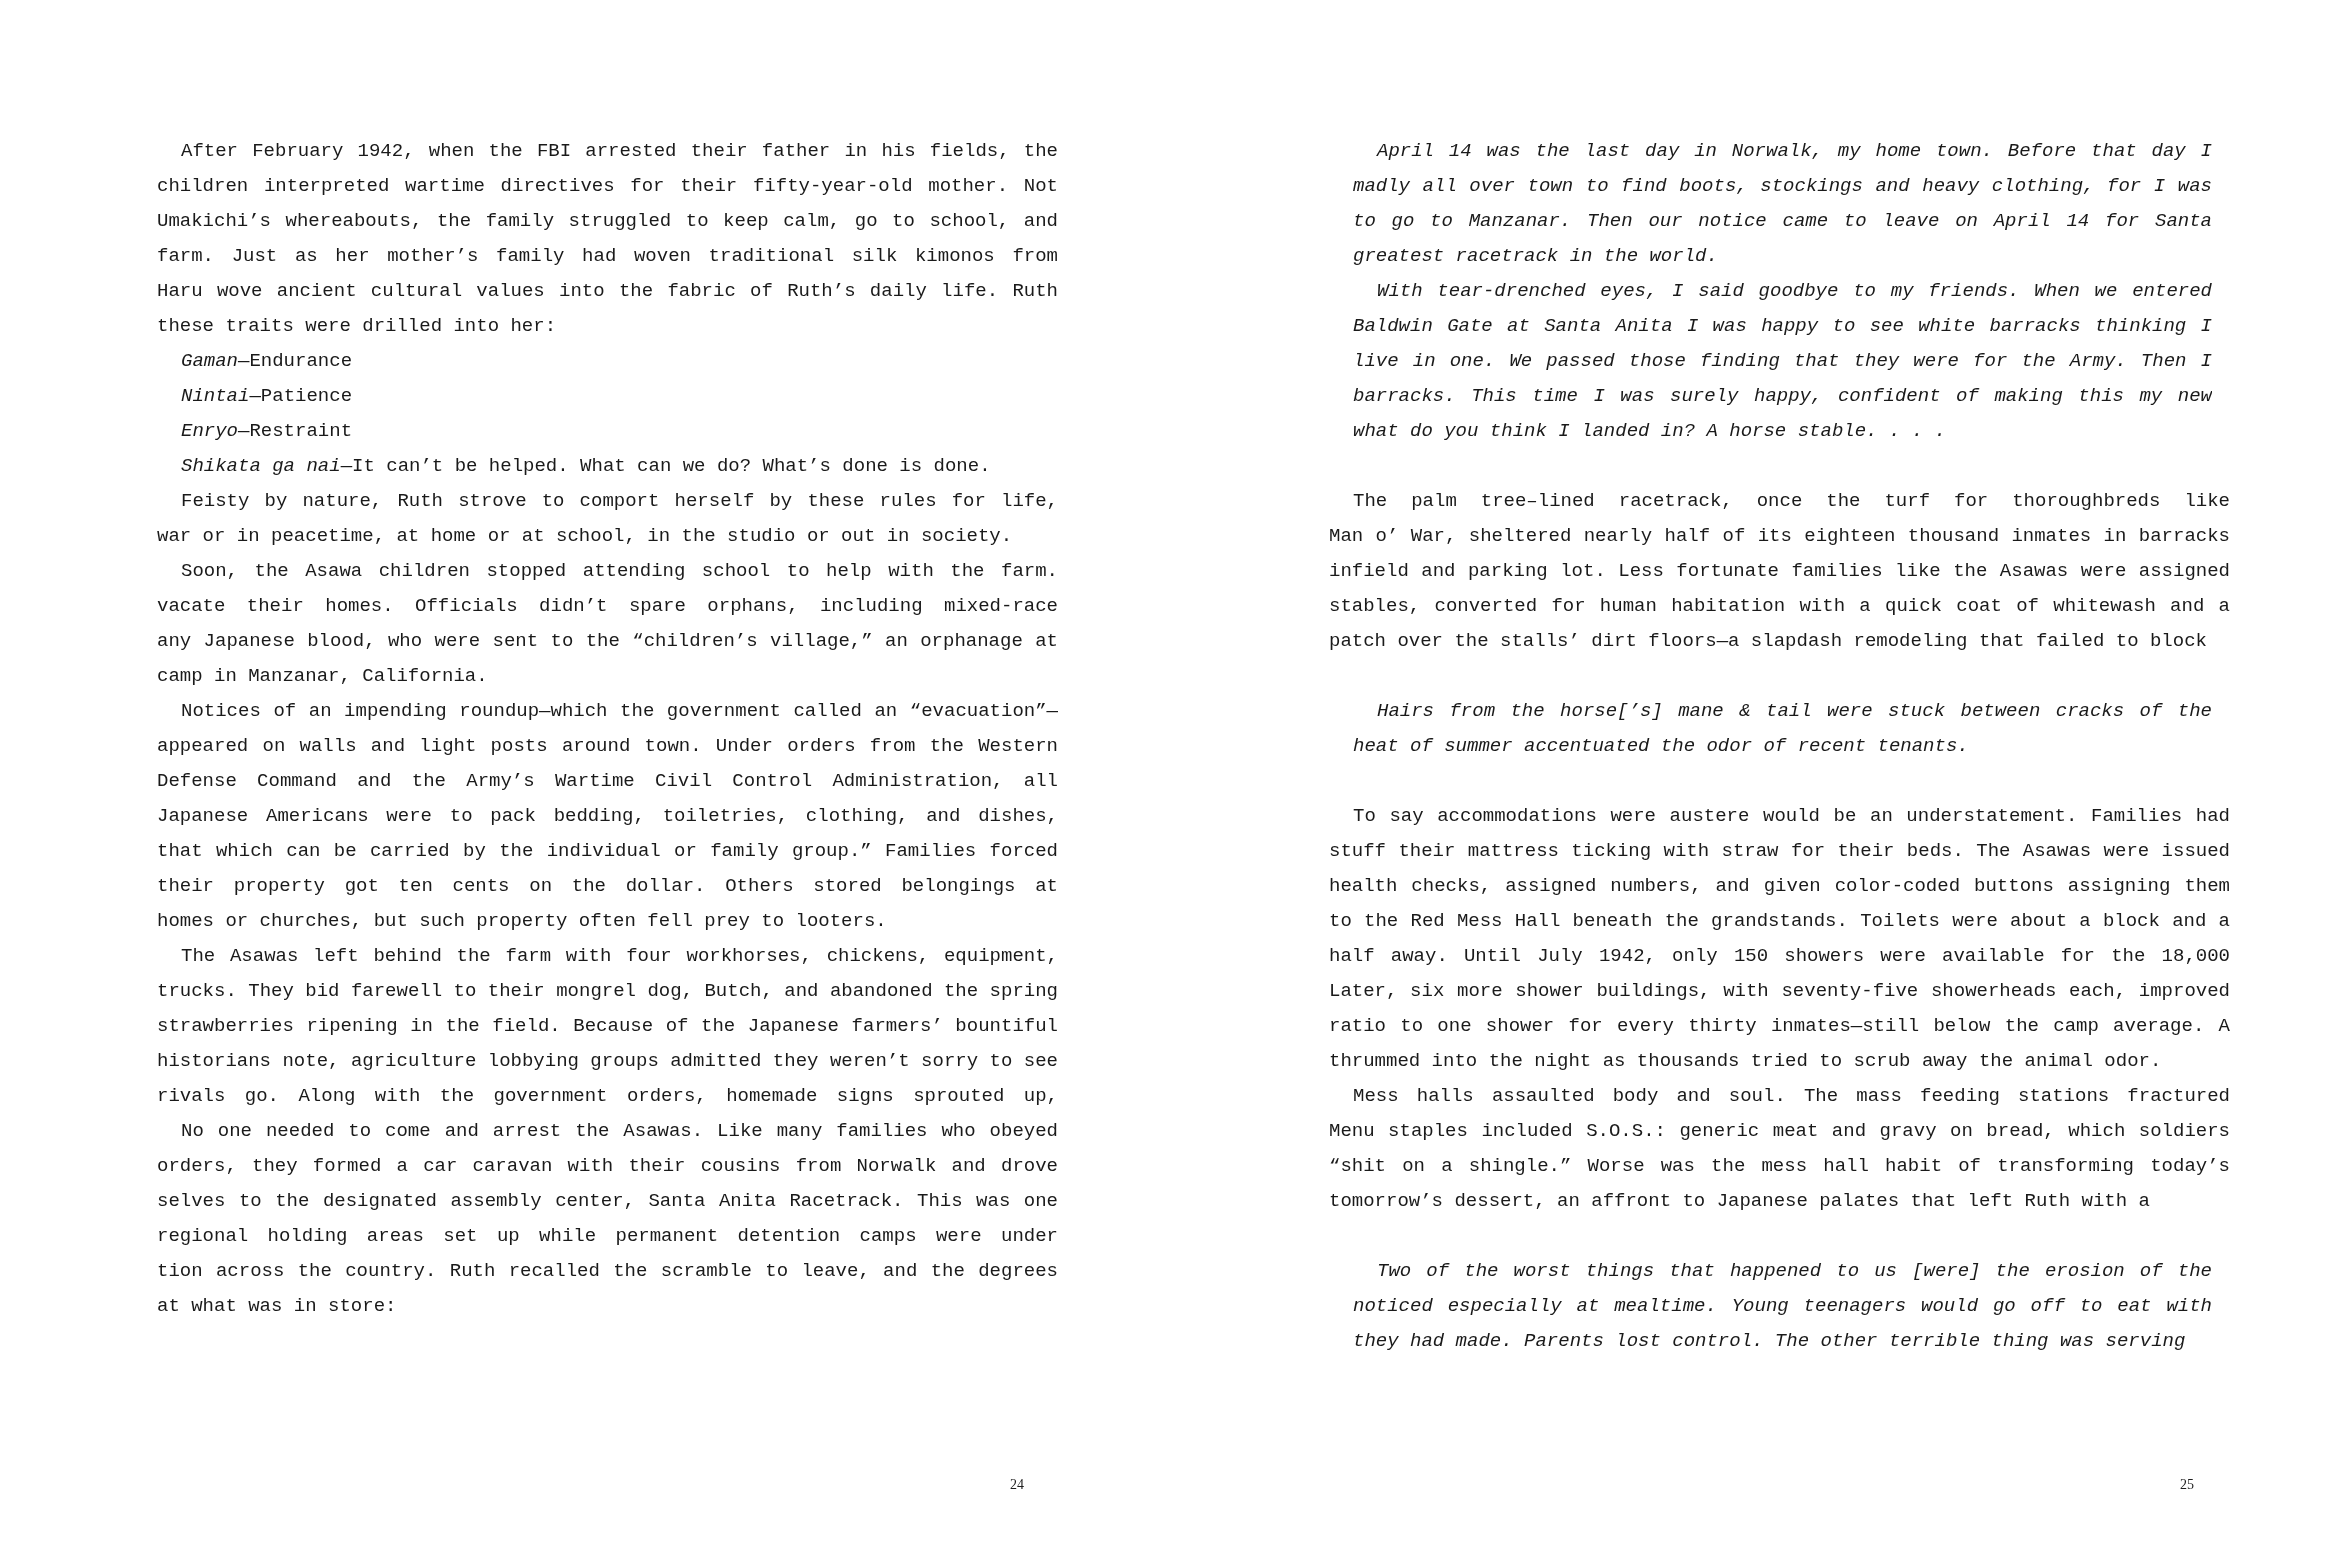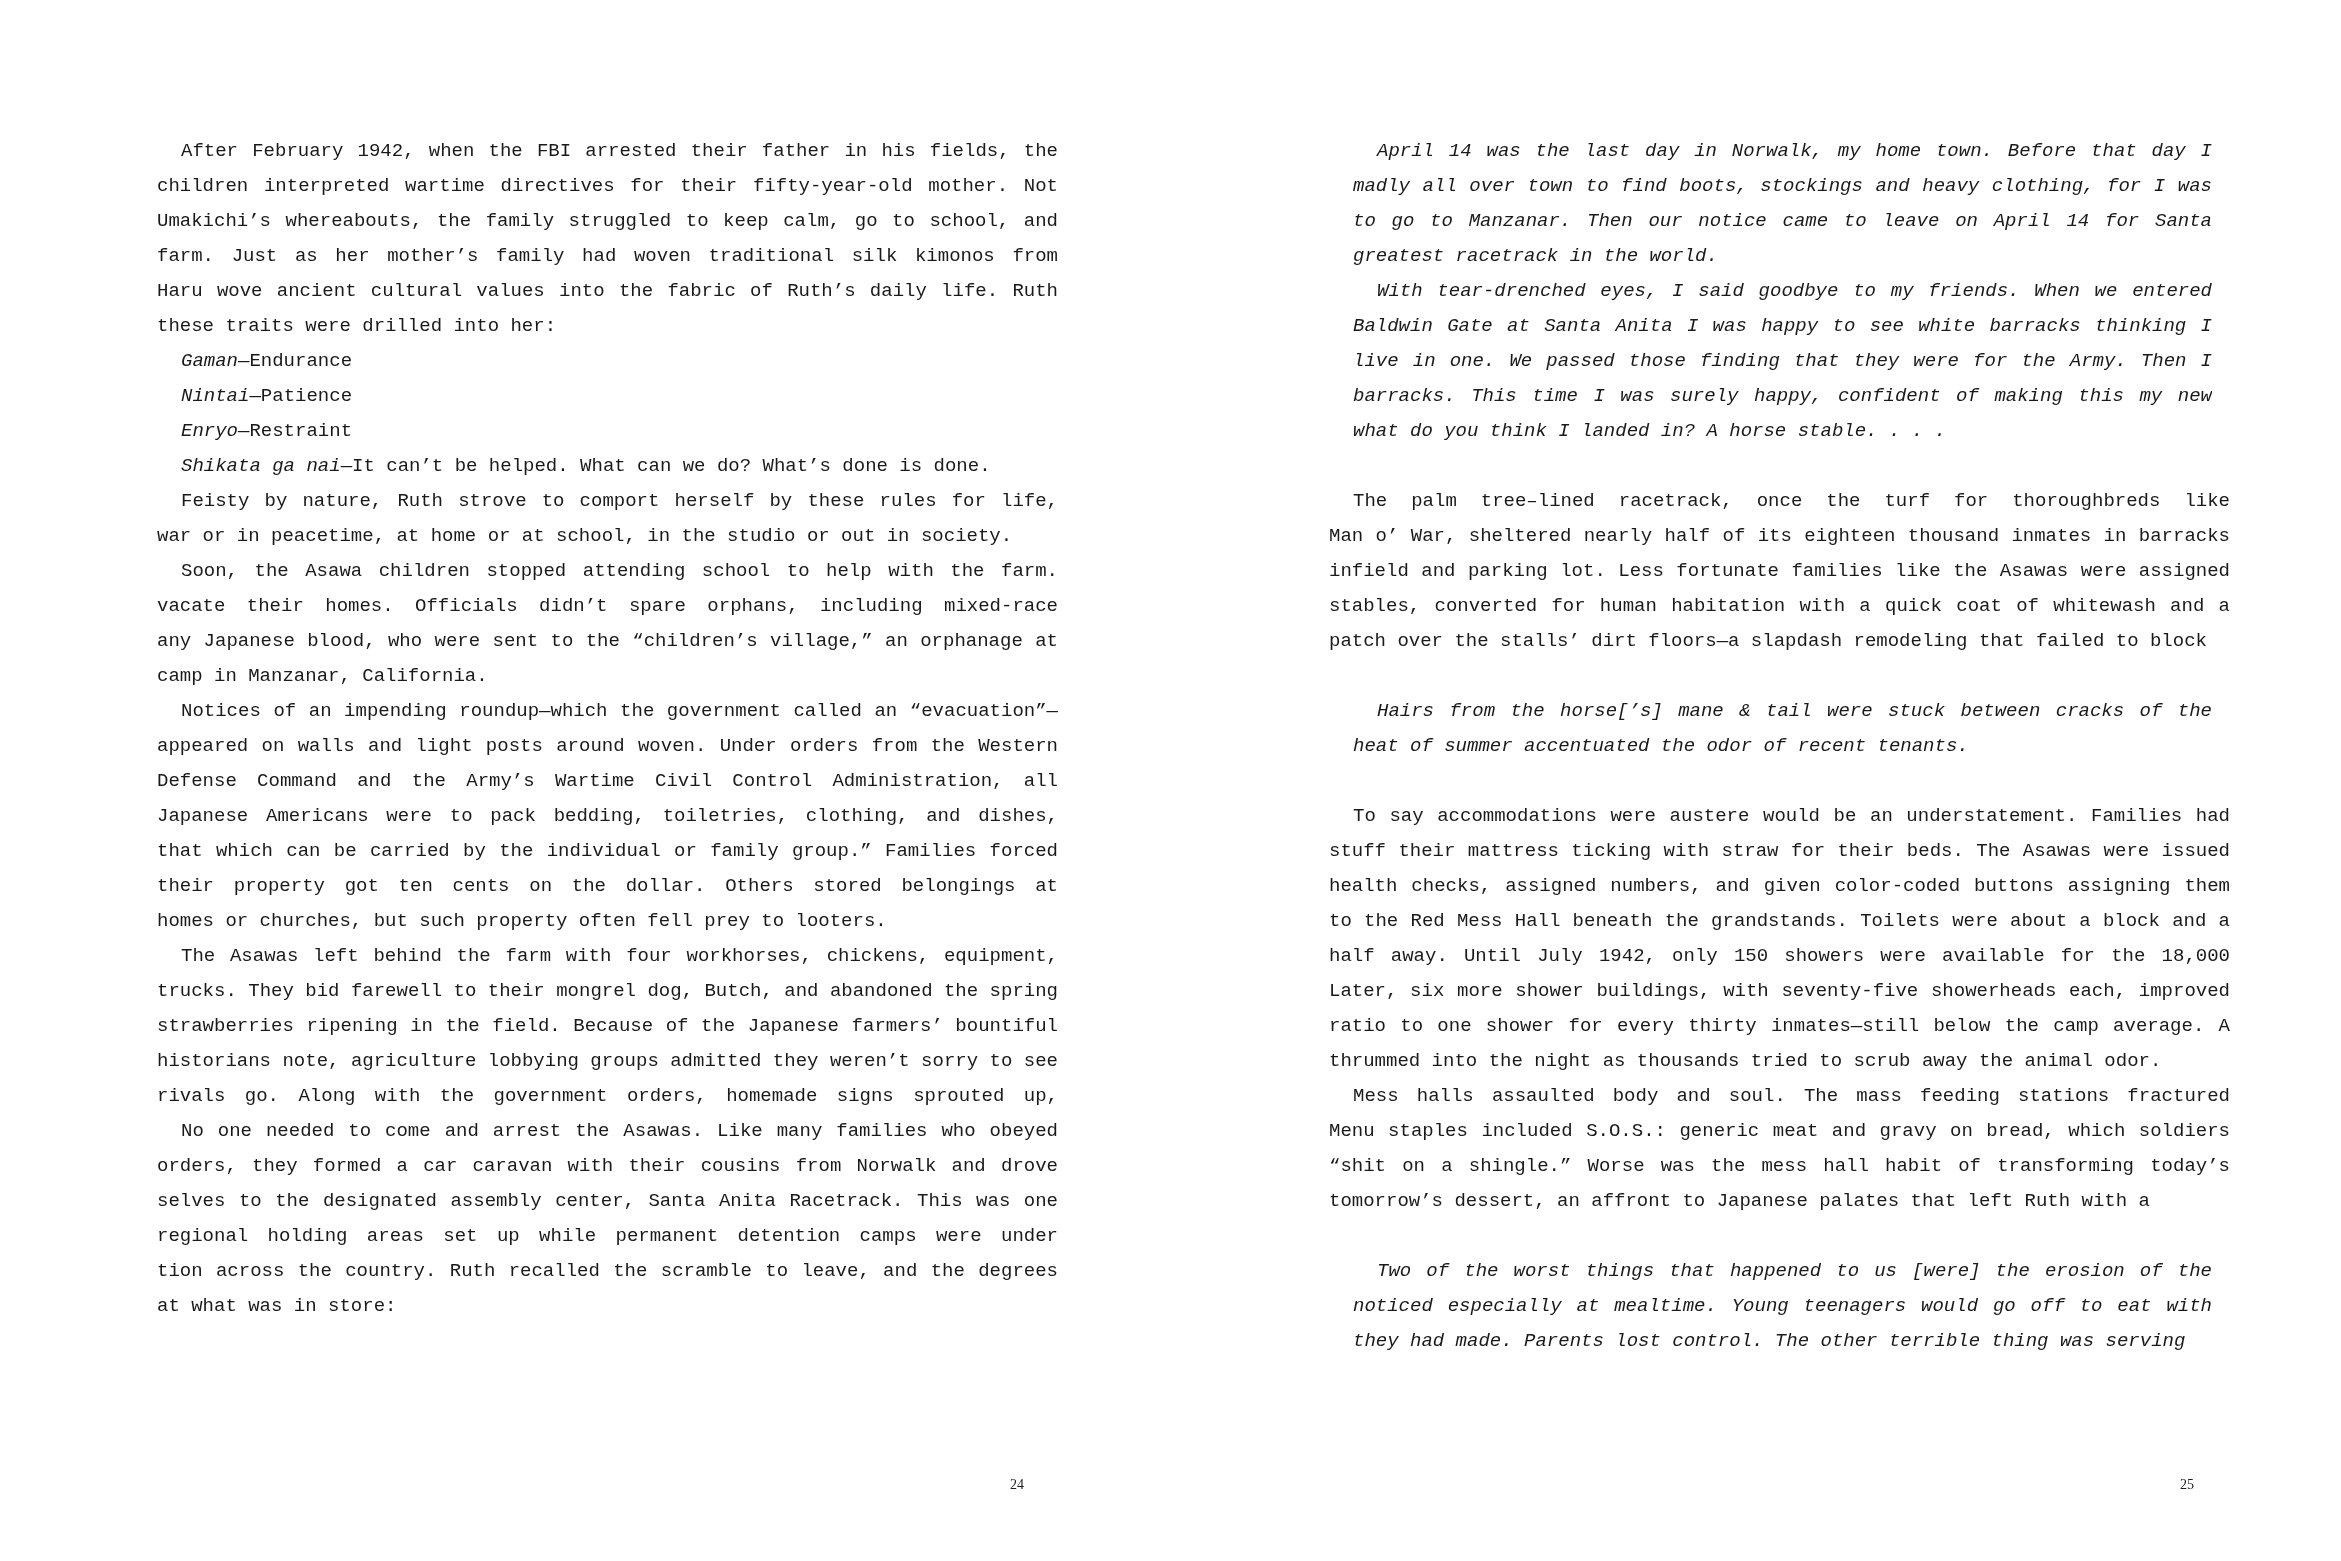"appeared on walls and light" span.rm { text: woven -> town }
